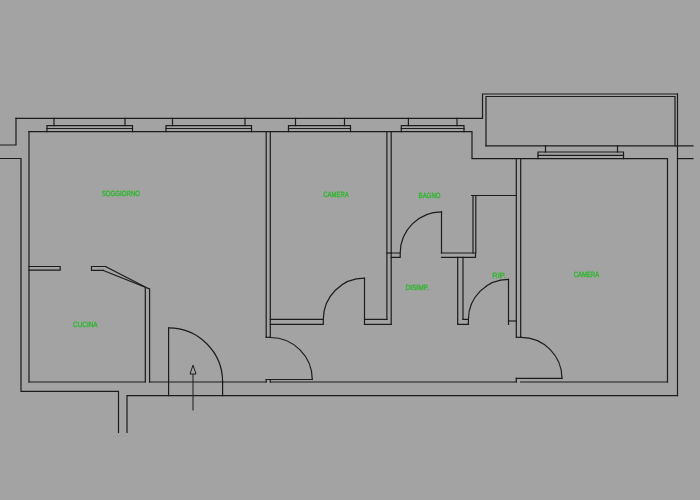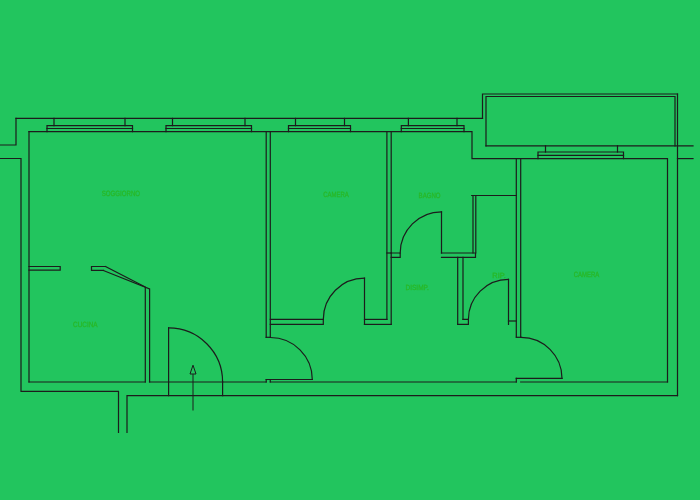"SOGGIORNO" #page { background: #22c55e -> #a3a3a3 }
